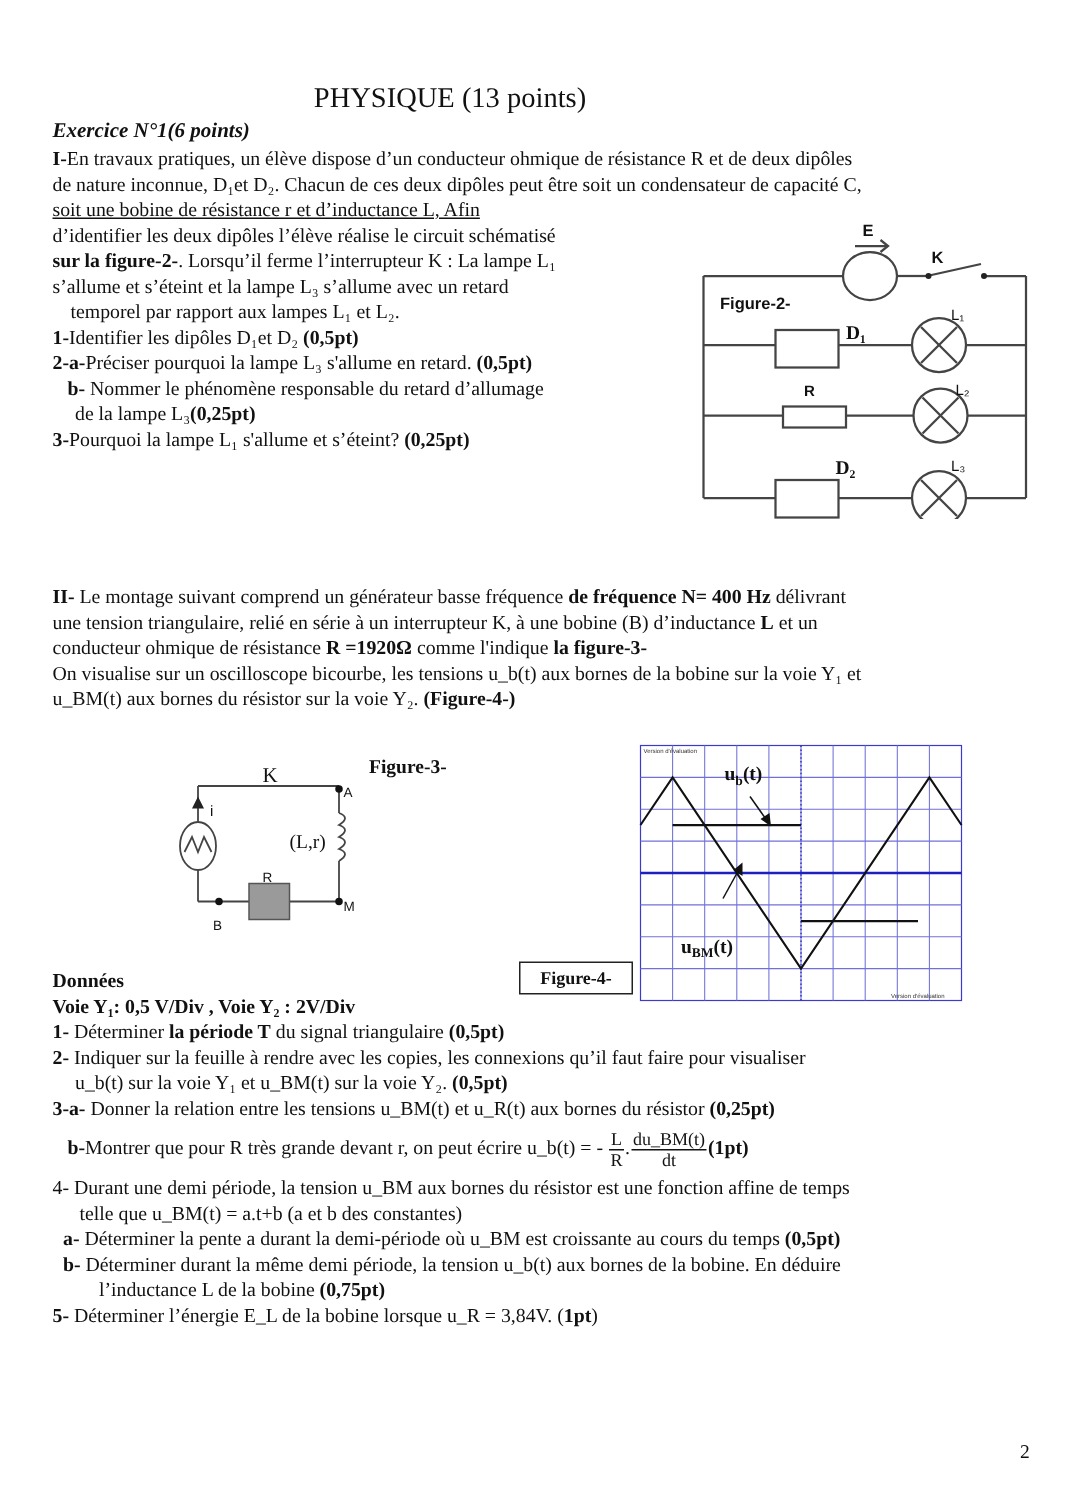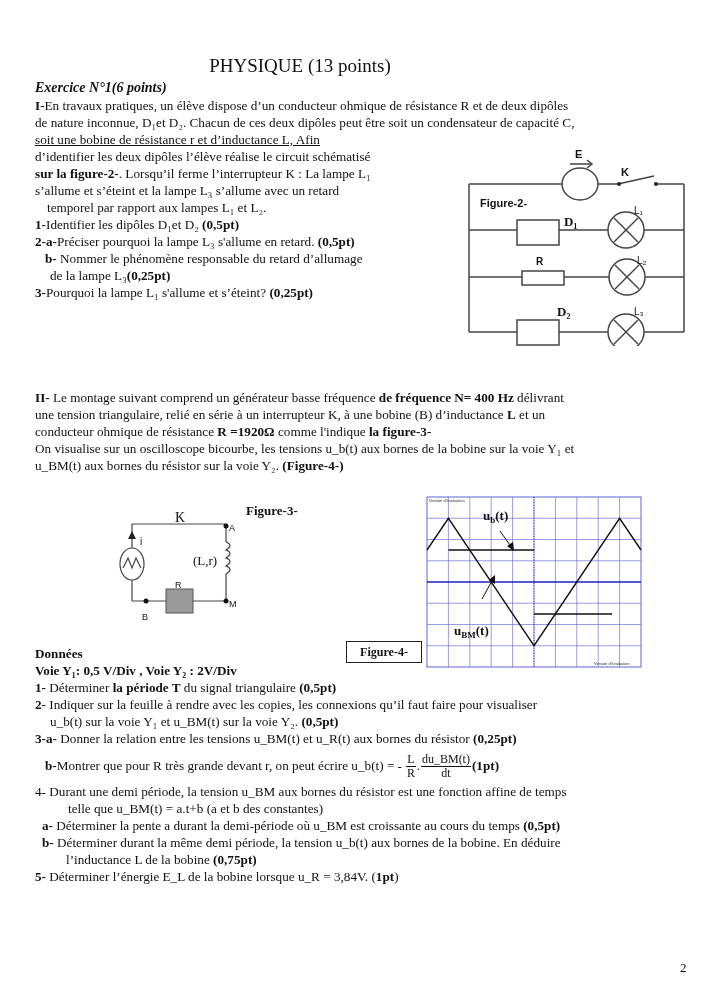"telle que u_BM(t) = a.t+b" .ind2 { left: 68px -> 53px }
